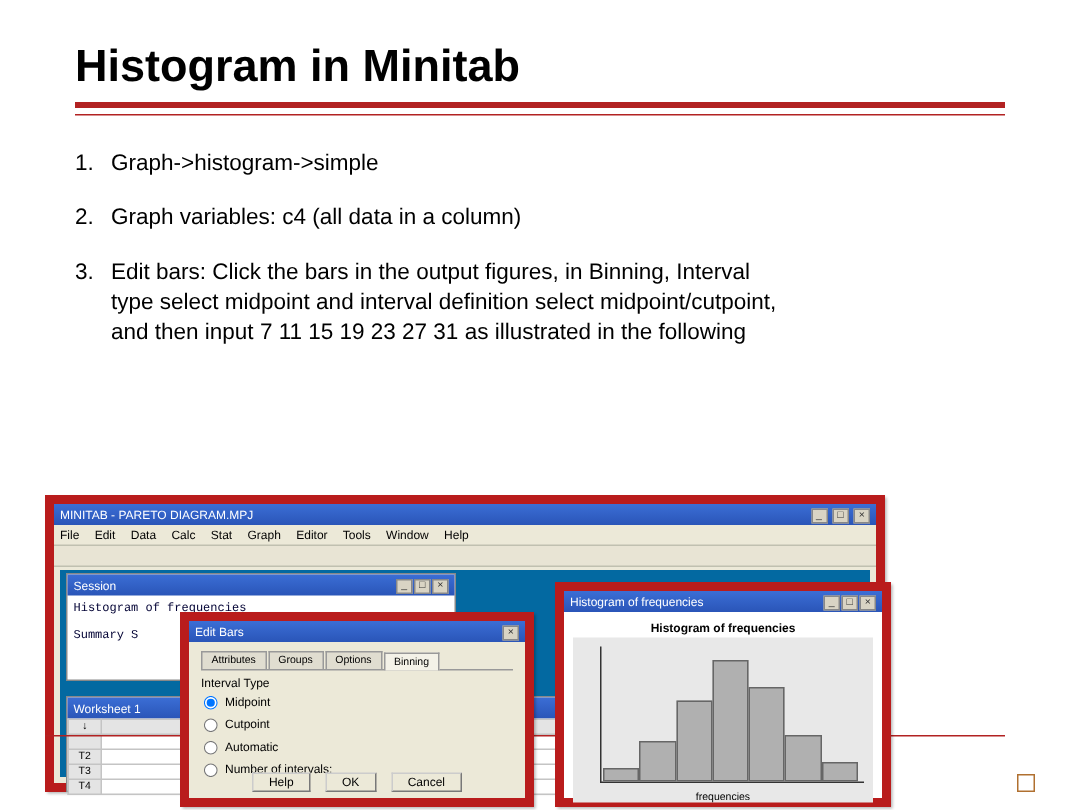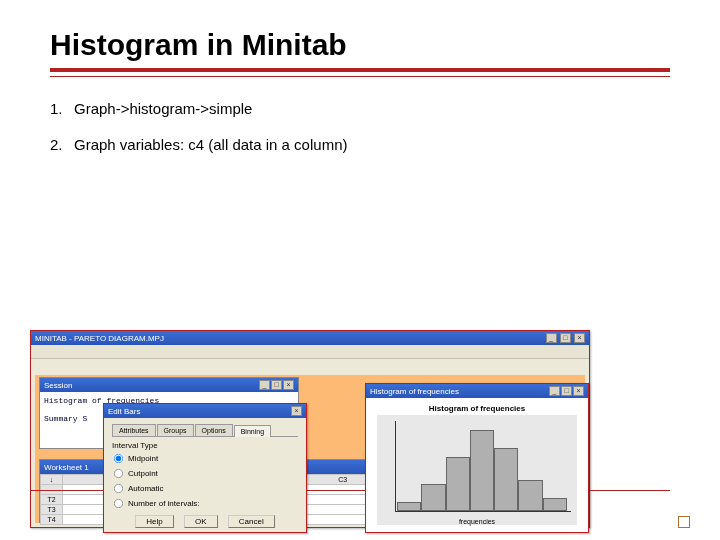"Edit bars: Click the bars" li { html: none -> <li>Edit bars: Click the bars in the output figures, in Binning, Interval type select midpoint and interval definition select midpoint/cutpoint, and then input 7 11 15 19 23 27 31 as illustrated in the following</li> }
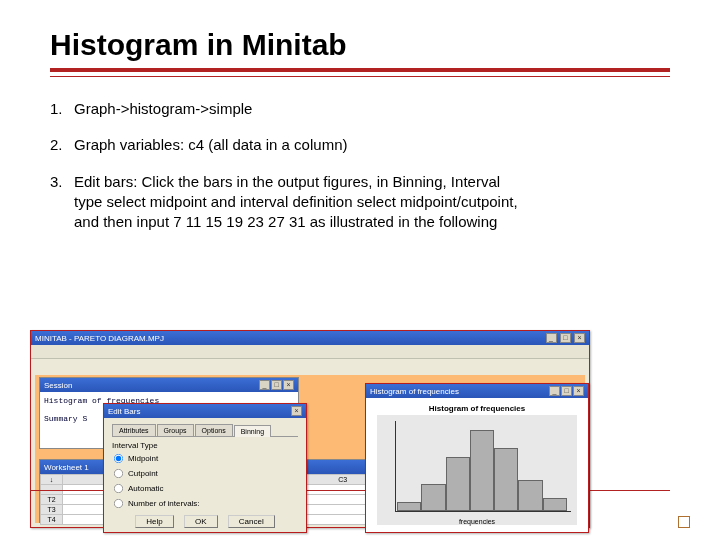"MINITAB - PARETO DIAGRAM.MPJ" .win { border: 1px solid #b91c1c -> 6px solid #b91c1c }
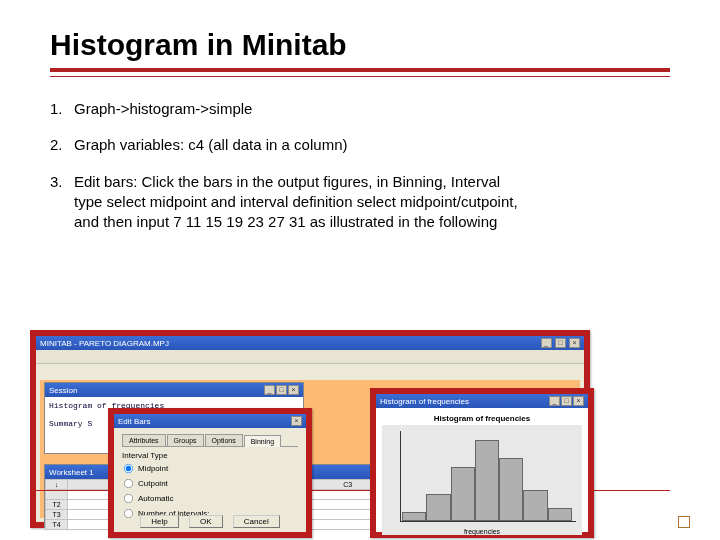"File Edit Data Calc Stat" div.menubar { html: none -> <div> <span>File</span> <span>Edit</span> <span>Data</span> <span>Calc</span> <span>Stat</span> <span>Graph</span> <span>Editor</span> <span>Tools</span> <span>Window</span> <span>Help</span> </div> }
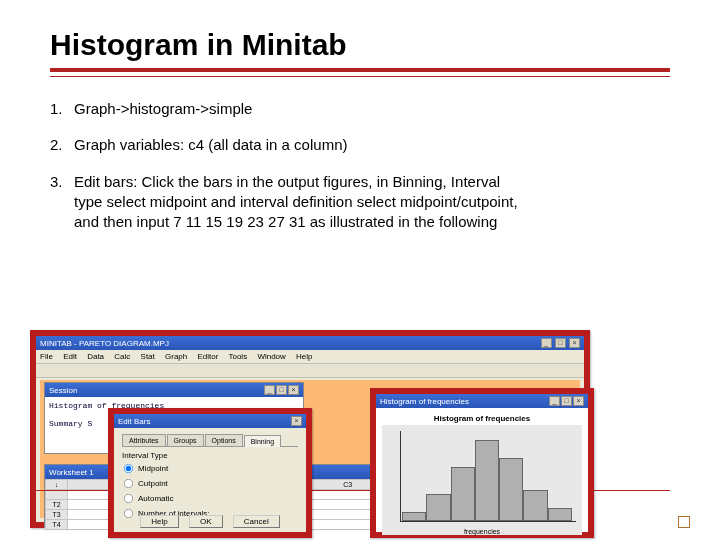"Session" .mdi { background: #fdba74 -> #0369a1 }
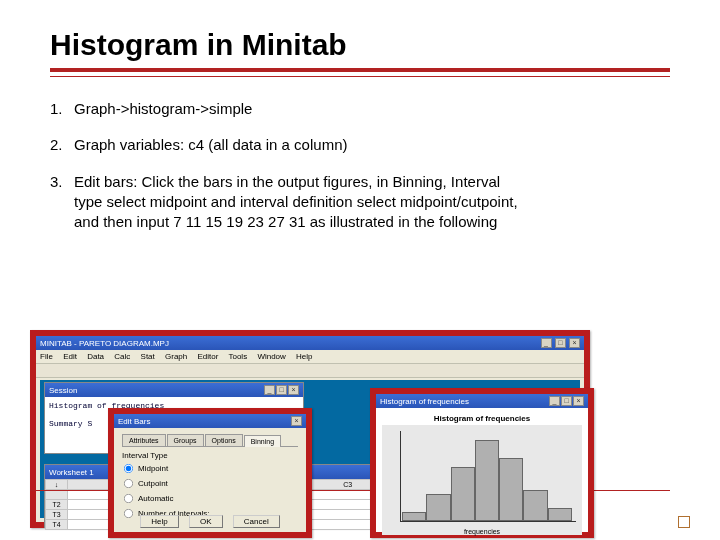"Edit Bars" .dialog { left: 68px -> 80px; width: 204px -> 236px }
